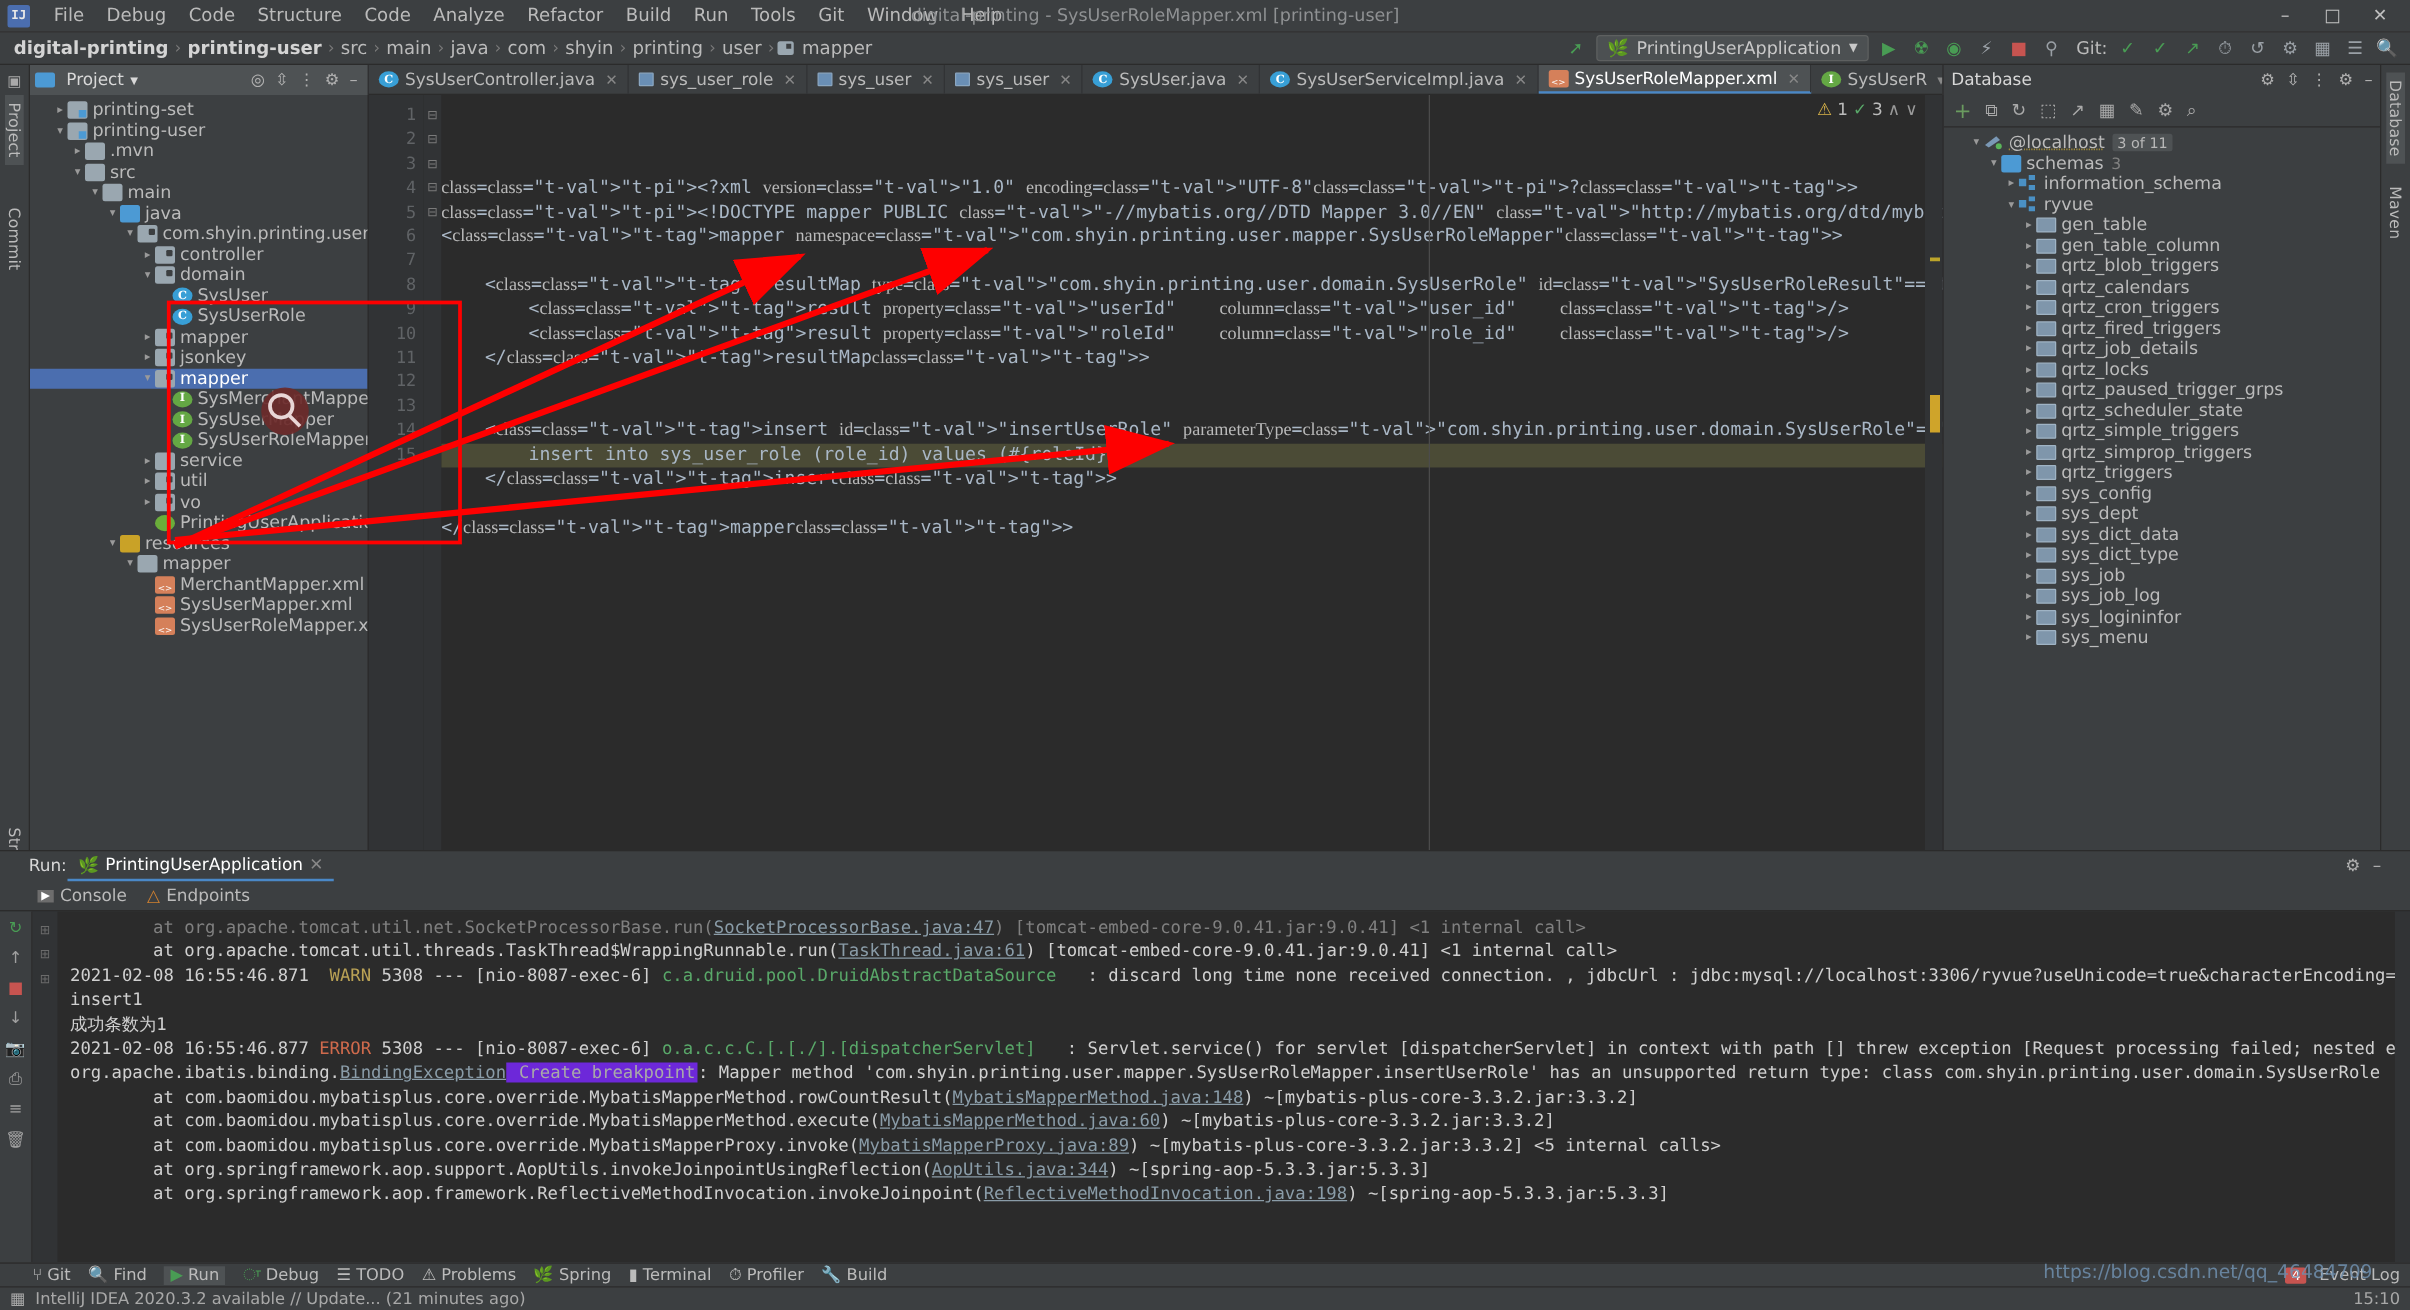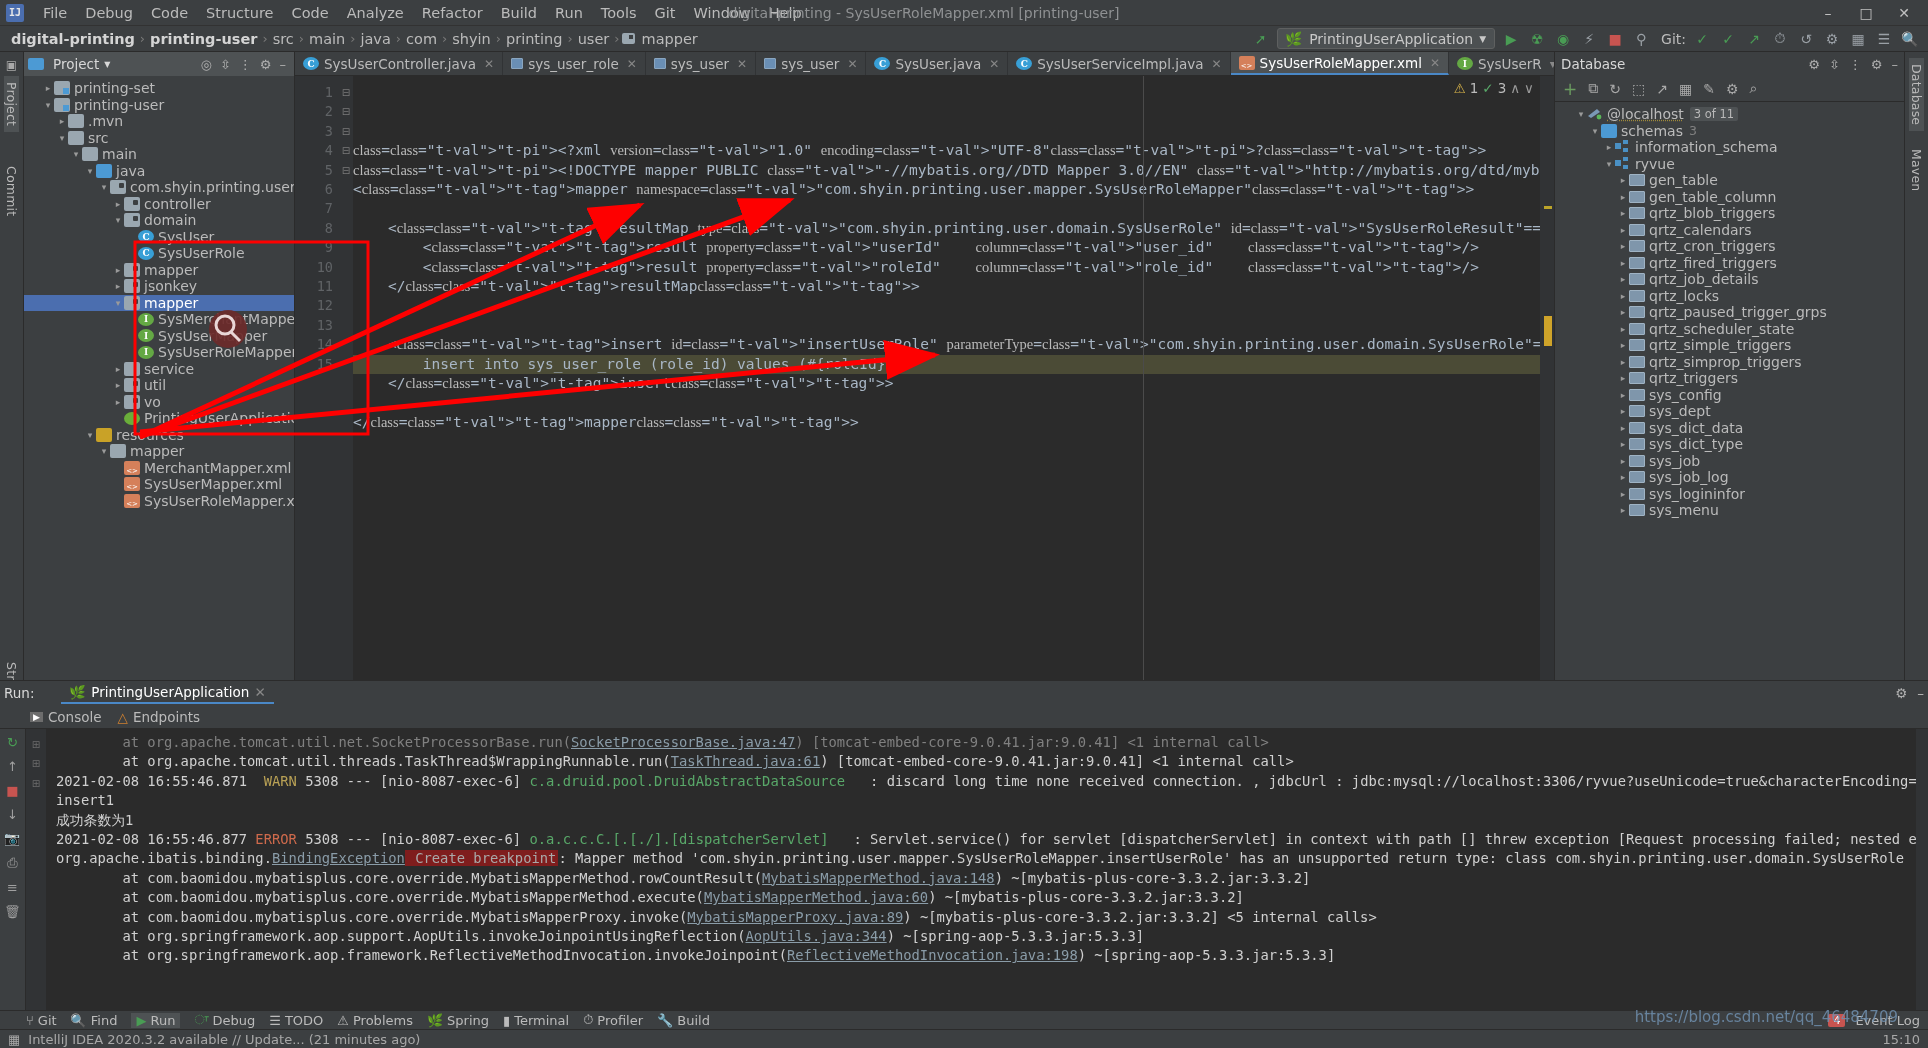"Run:" #run-head { gap: 27px -> 1px; padding: 0 4px -> 0 23px }
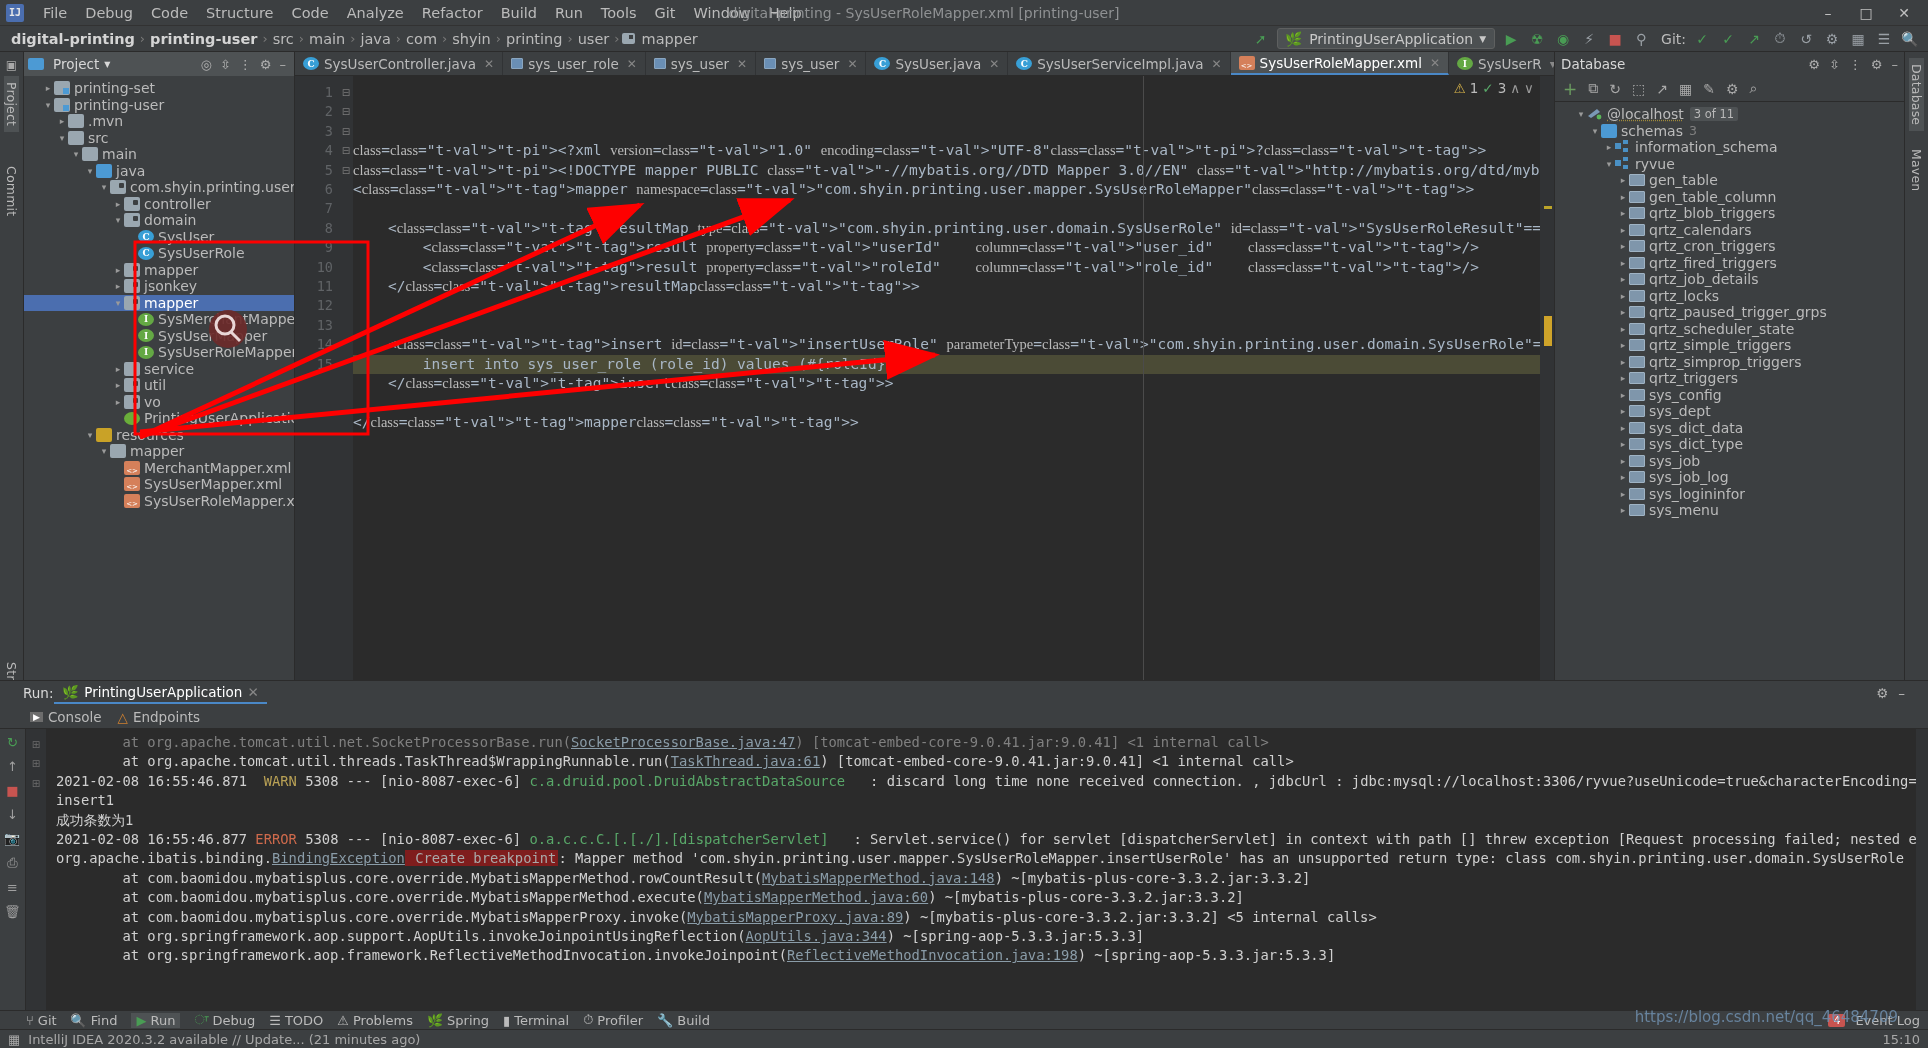"Create breakpoint" .c-bp { background: #7f1d1d -> #6d28d9 }
